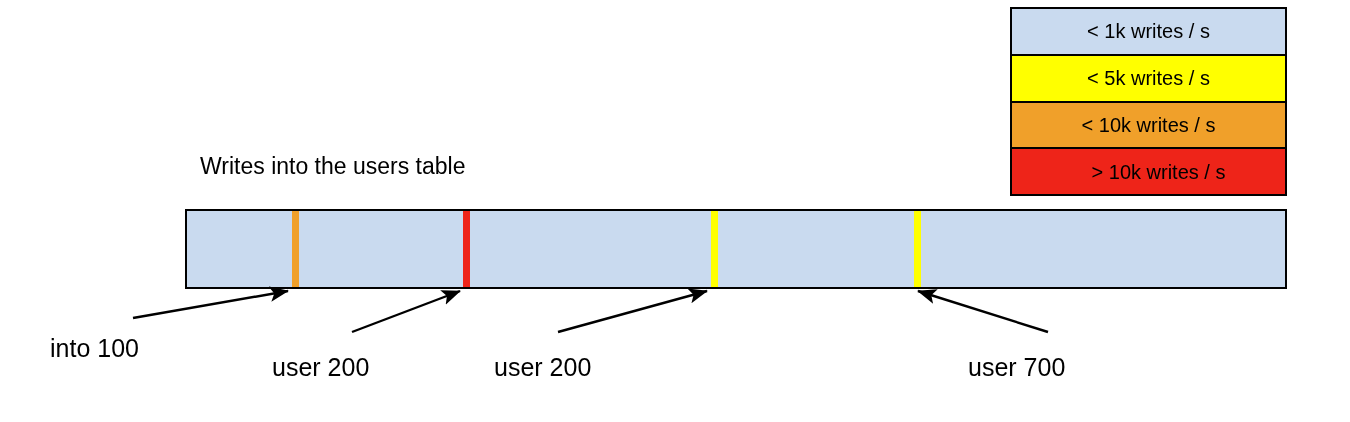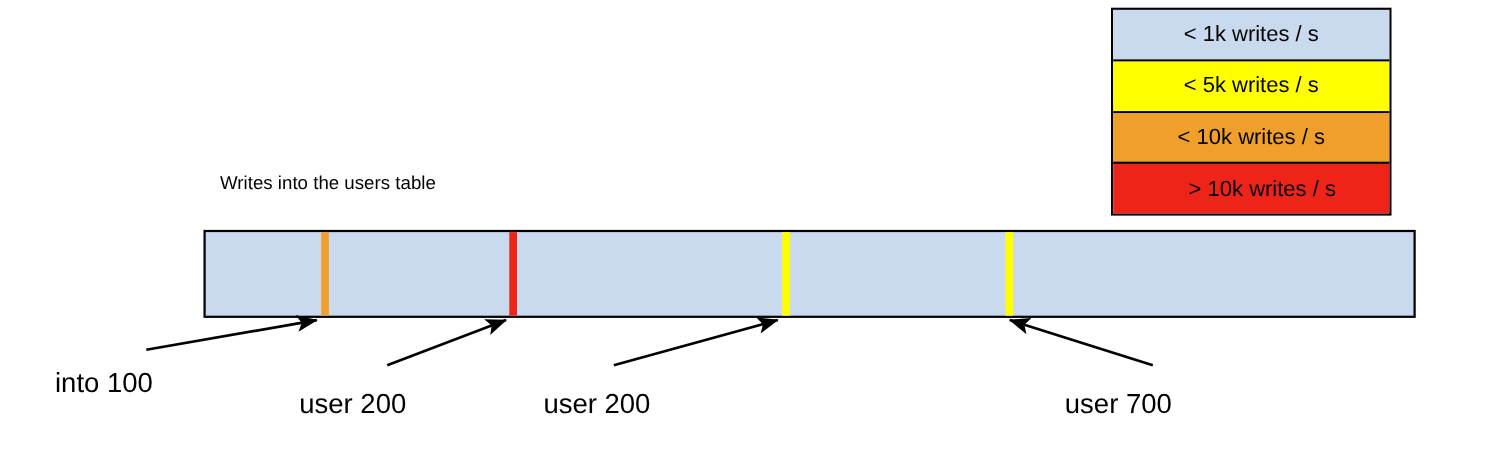"< 1k writes / s" .legend { width: 255px -> 277px }
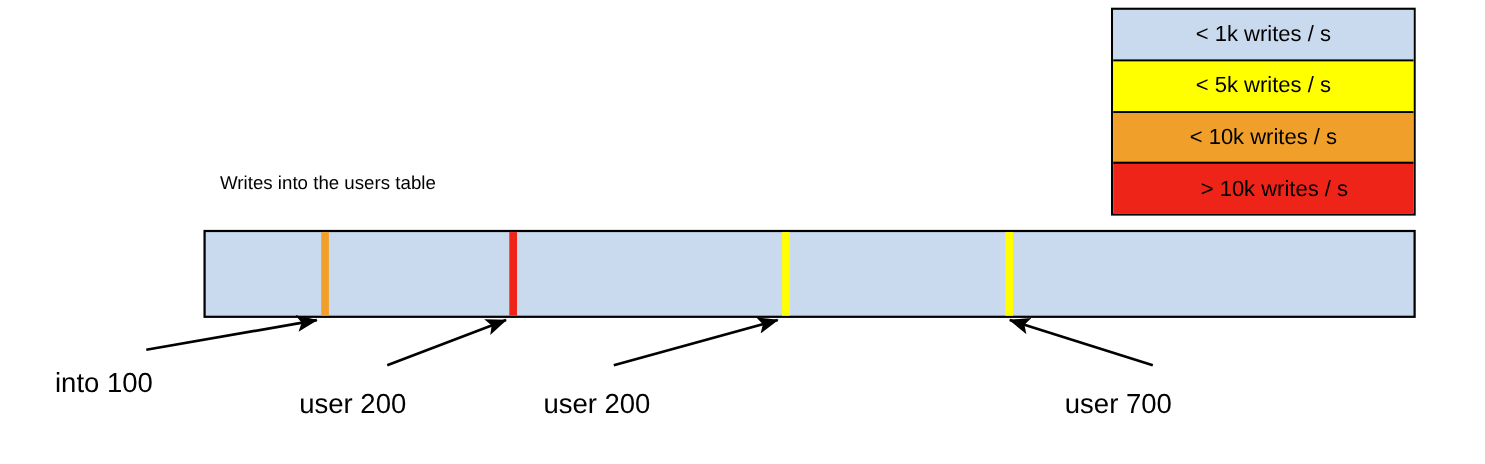"Writes into the users table" .chart-title { font-size: 17px -> 23px }
